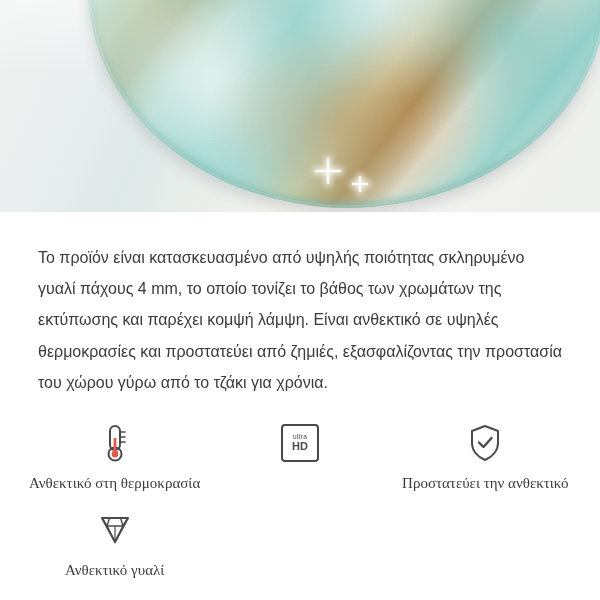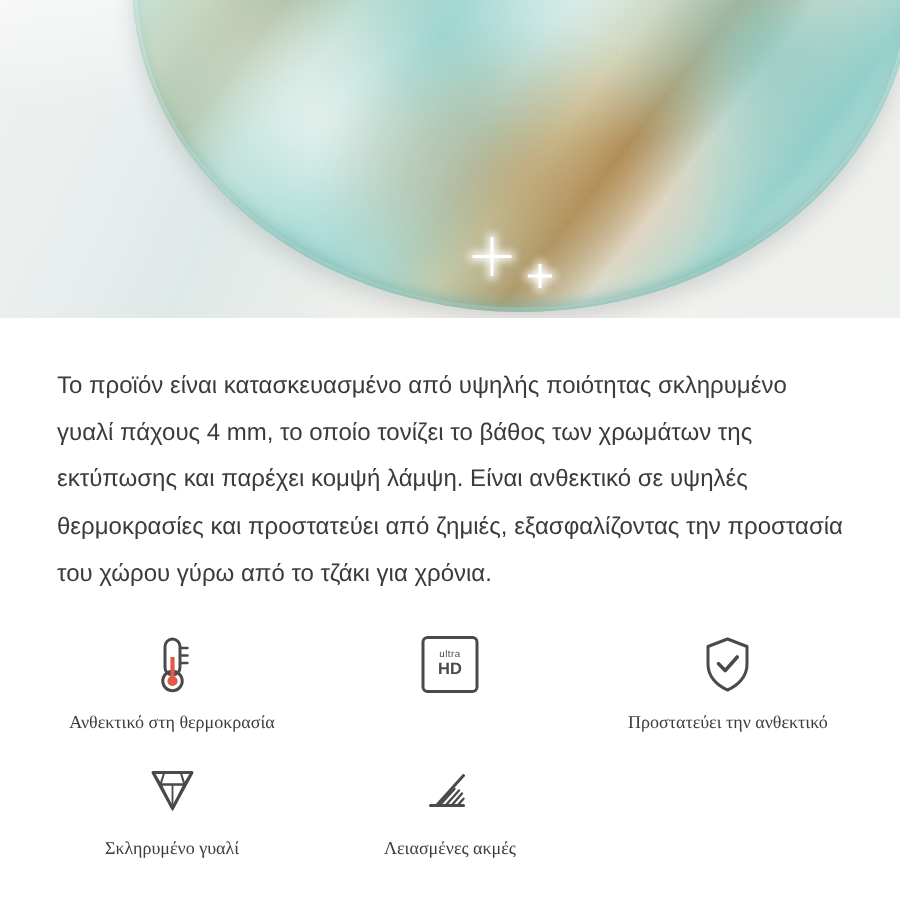"Ανθεκτικό στη θερμοκρασία" .feature-label { font-size: 12px -> 15px }
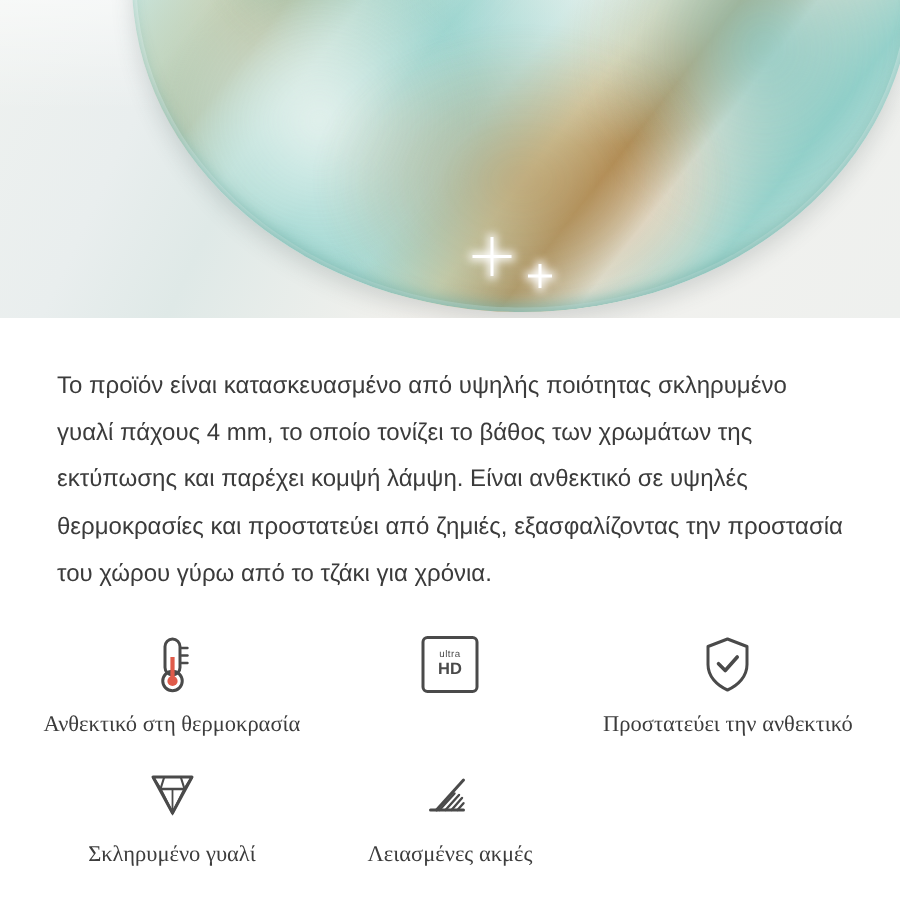"Σκληρυμένο γυαλί" div.feature-label { text: Σκληρυμένο -> Ανθεκτικό }
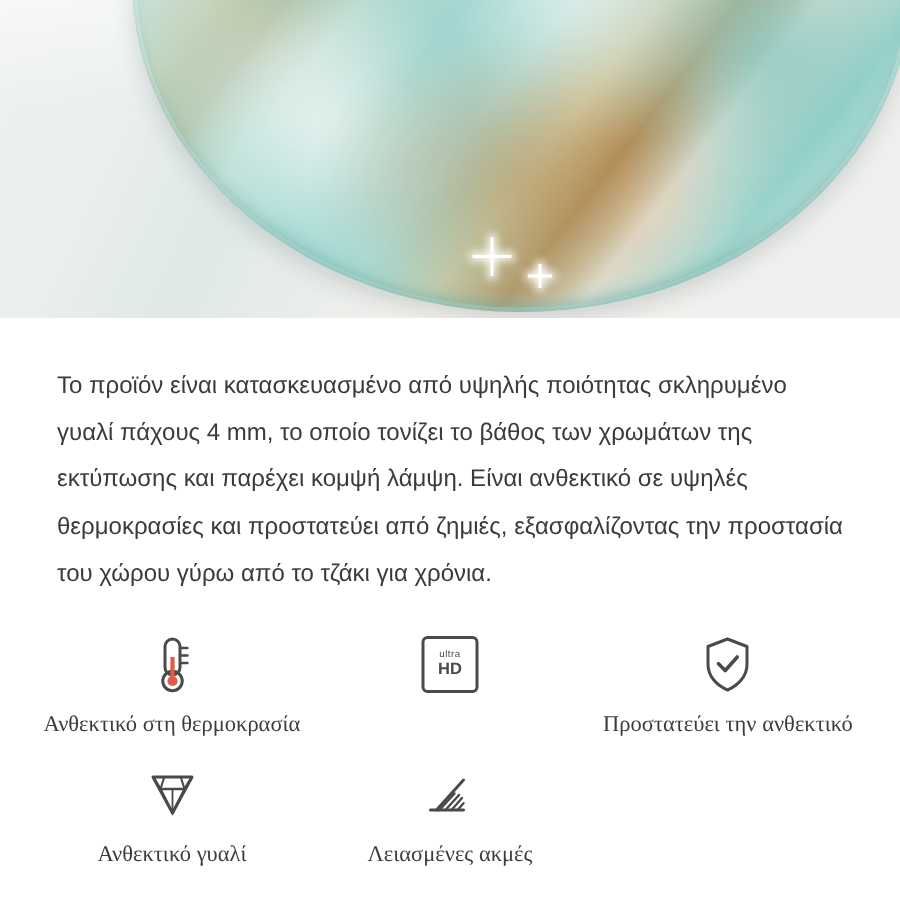"Λειασμένες ακμές" div.feature { html: <div> <div> <svg> <path></path> <path></path> <path></path> <path></path> <path></path> <path></path> </svg> </div> <div>Λειασμένες ακμές</div> </div> -> none }
